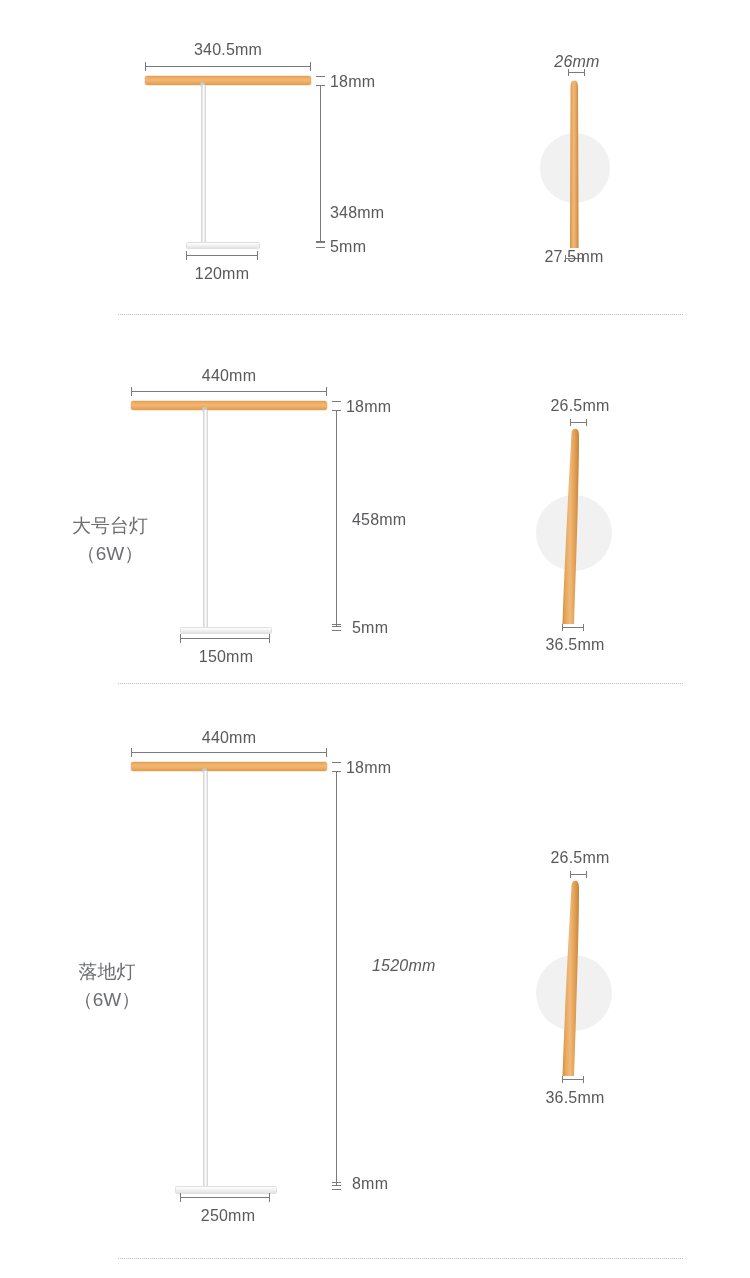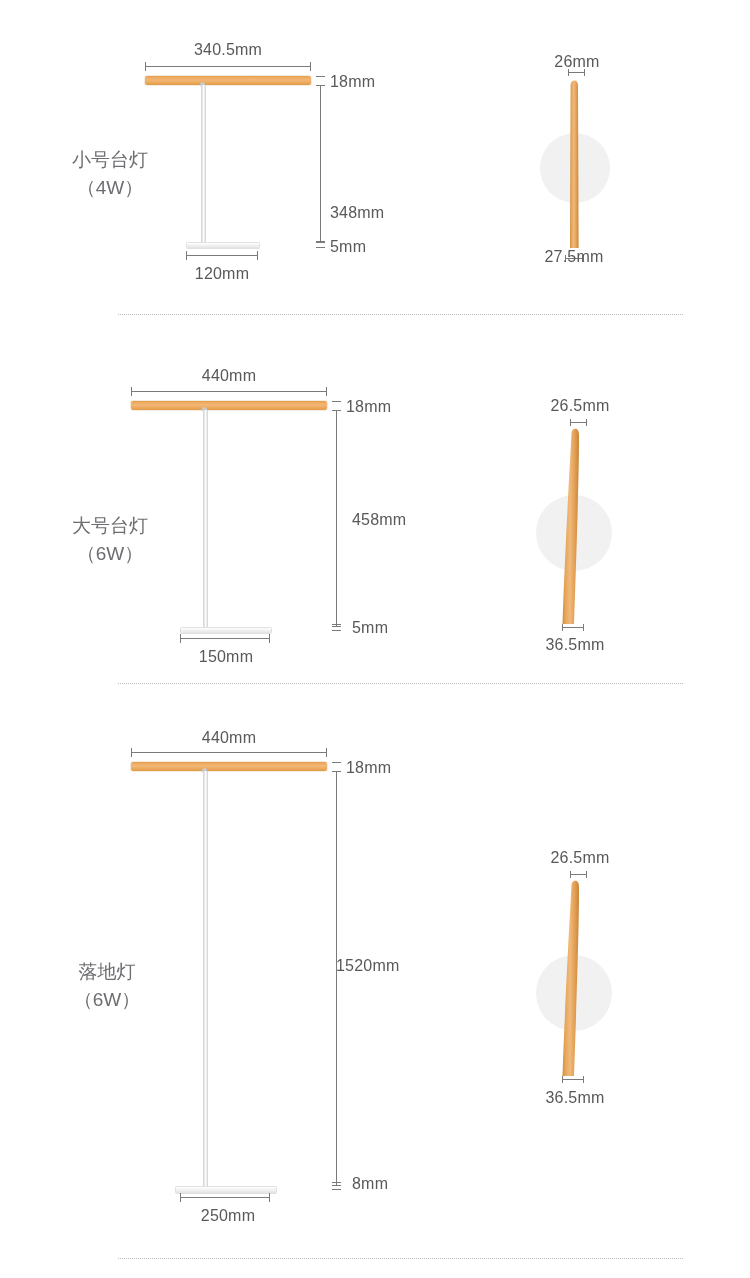"26mm" div.dim { font-style: none -> italic }
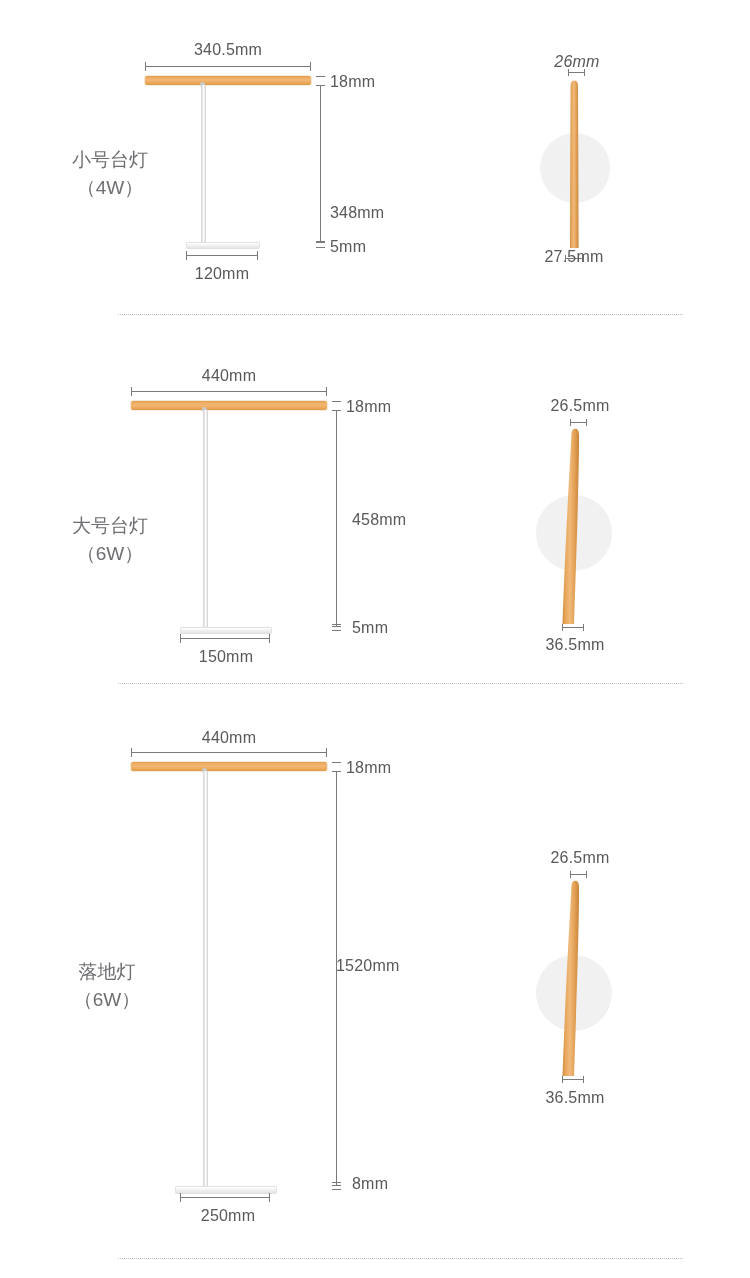"小号台灯" div.prod-label { html: <div> <span>小号台灯</span> <span>（4W）</span> </div> -> none }
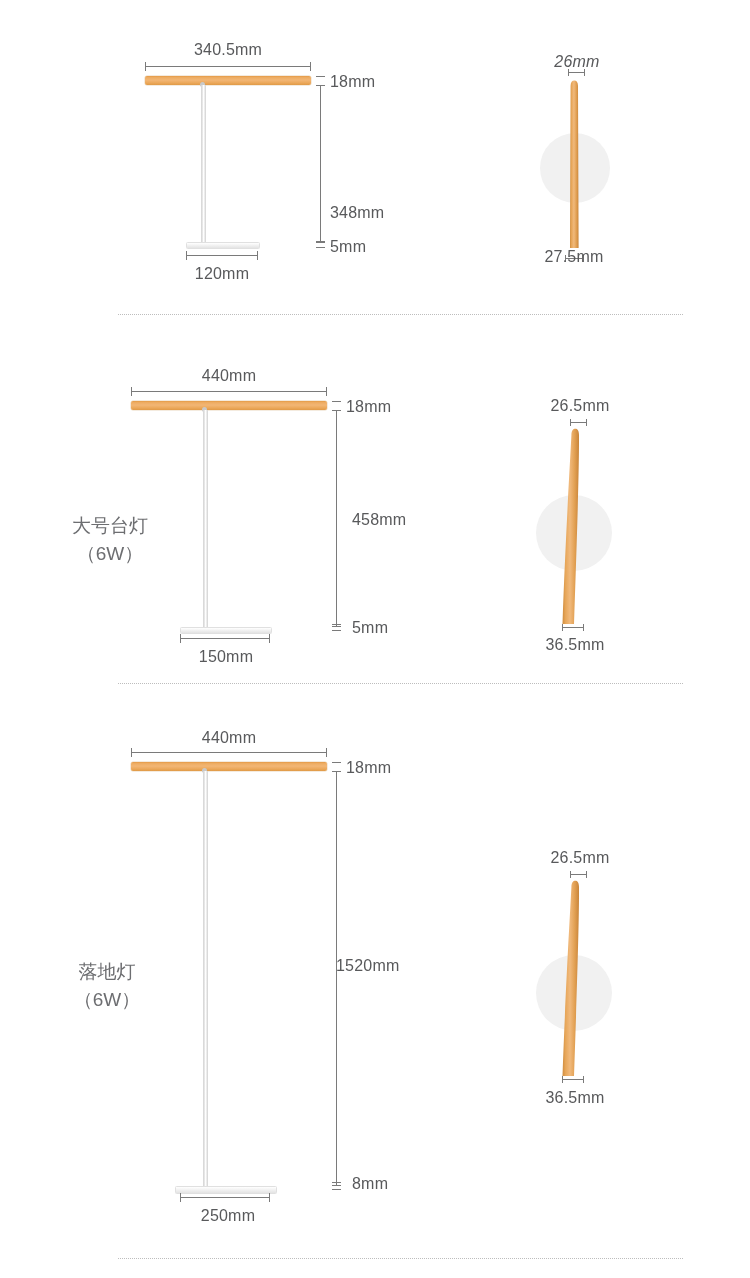"1520mm" div.dim { font-style: none -> italic; left: 336px -> 372px }
